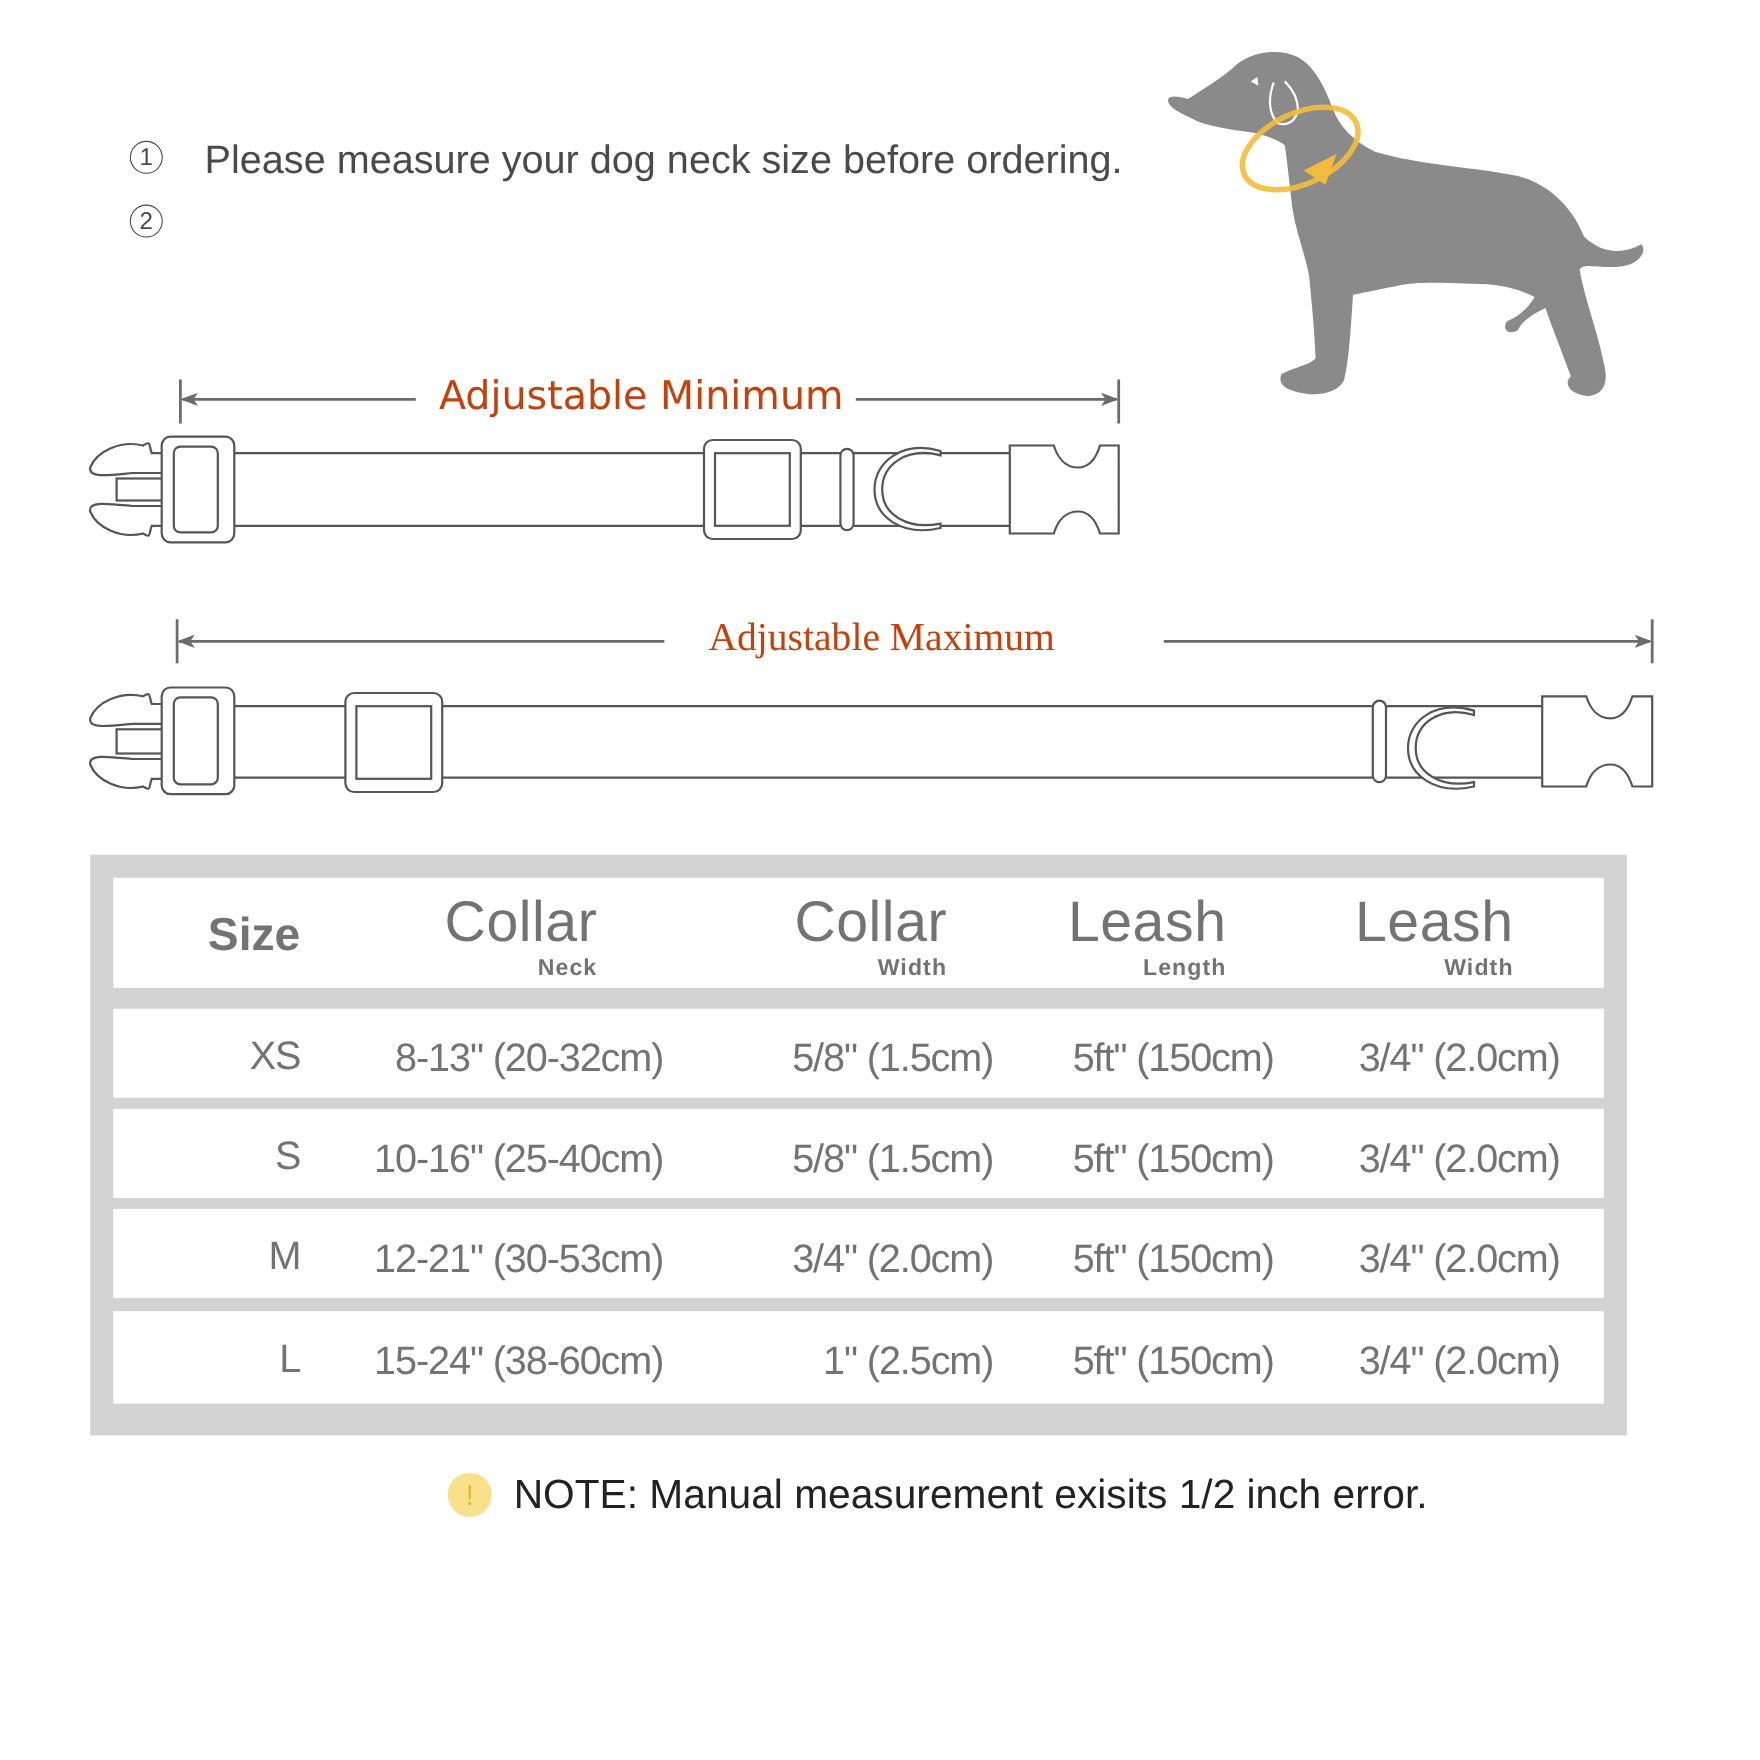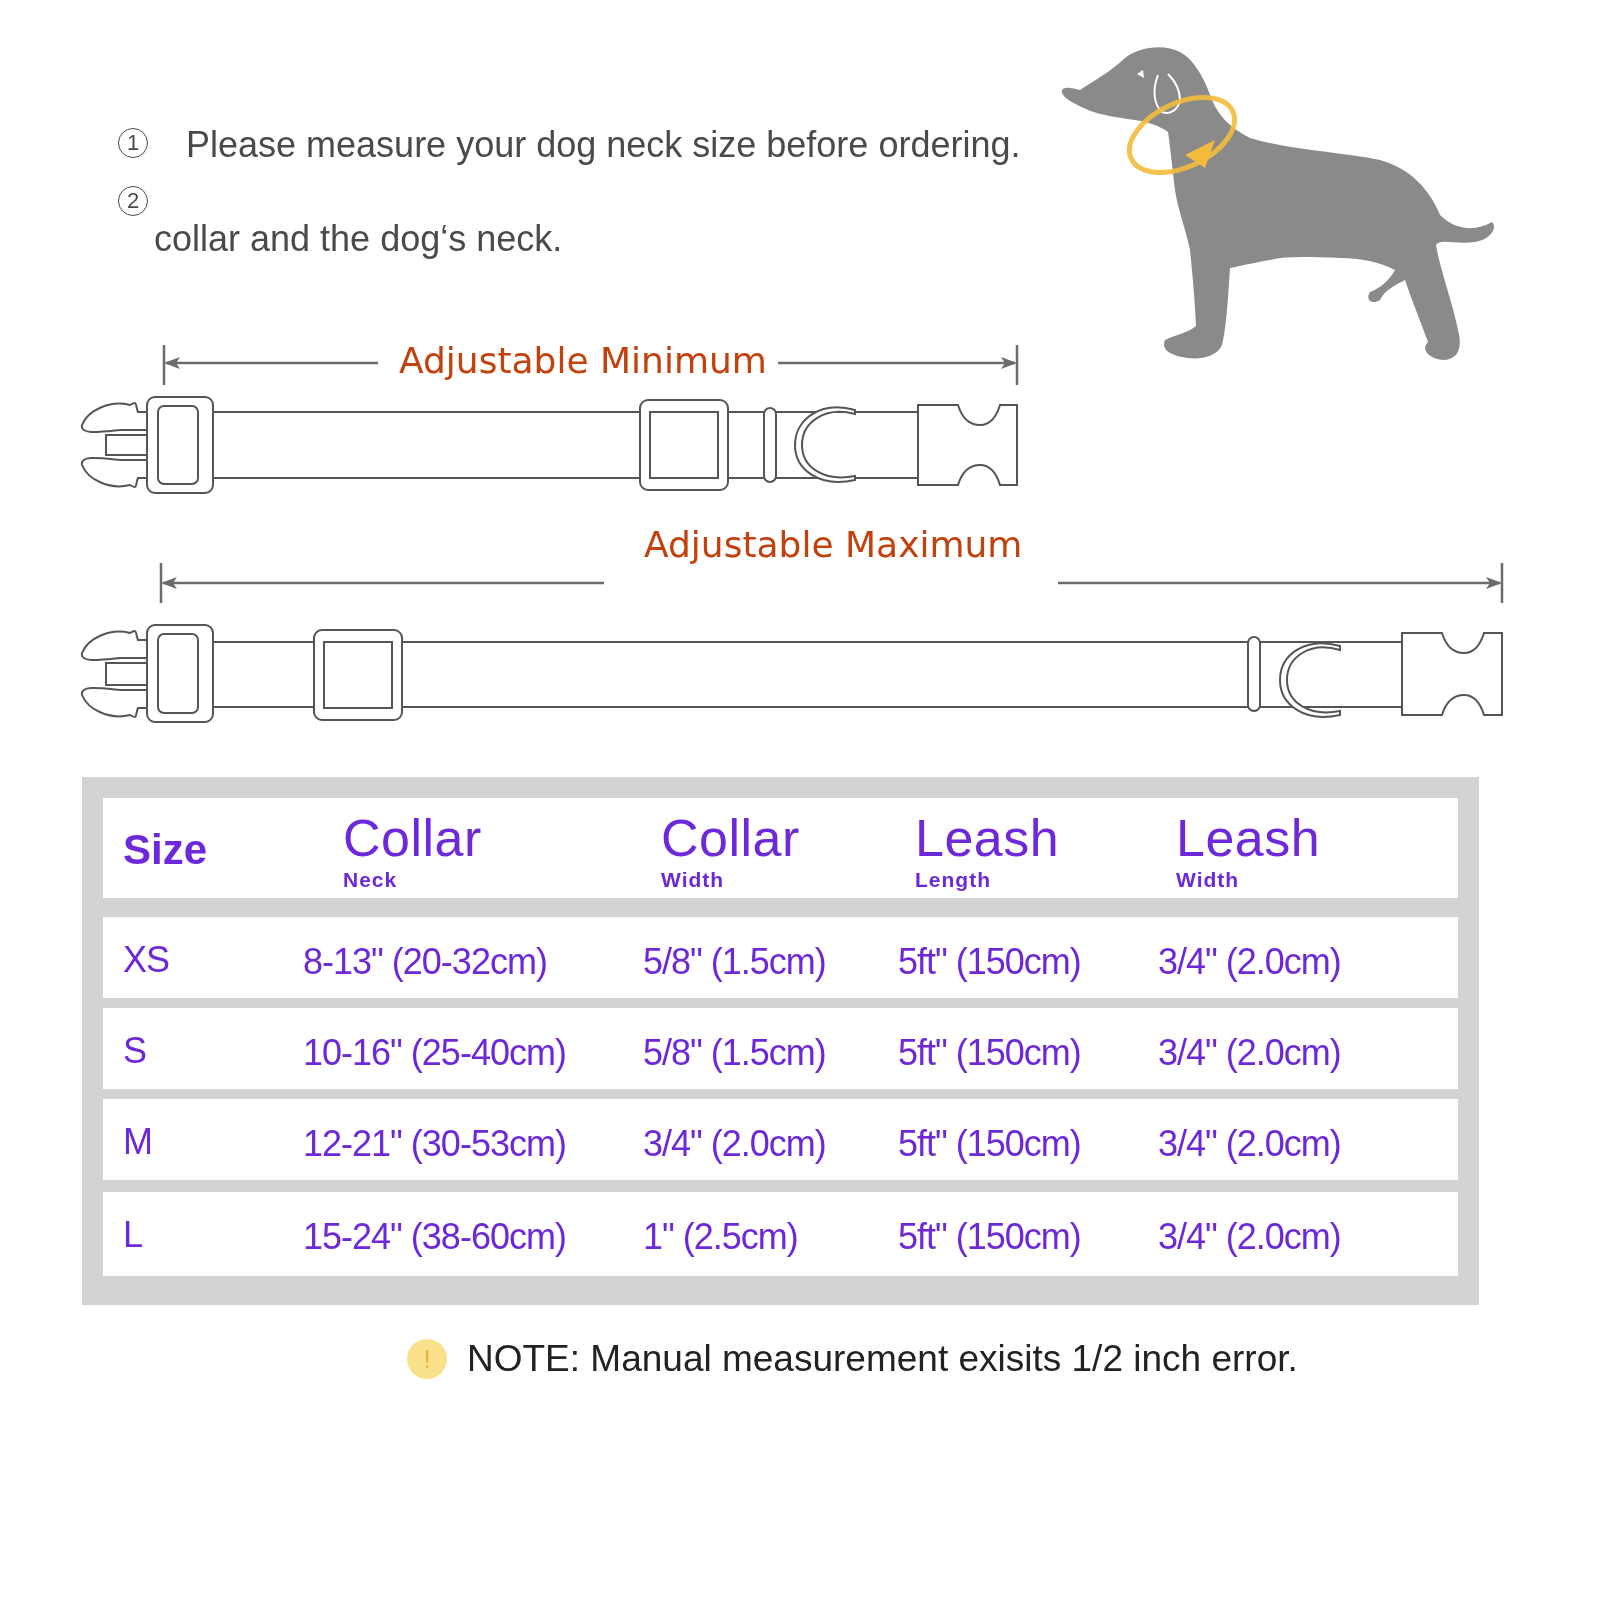"collar and the dog‘s neck." span.instr-cont { html: <span>collar and the dog‘s neck.</span> -> none }
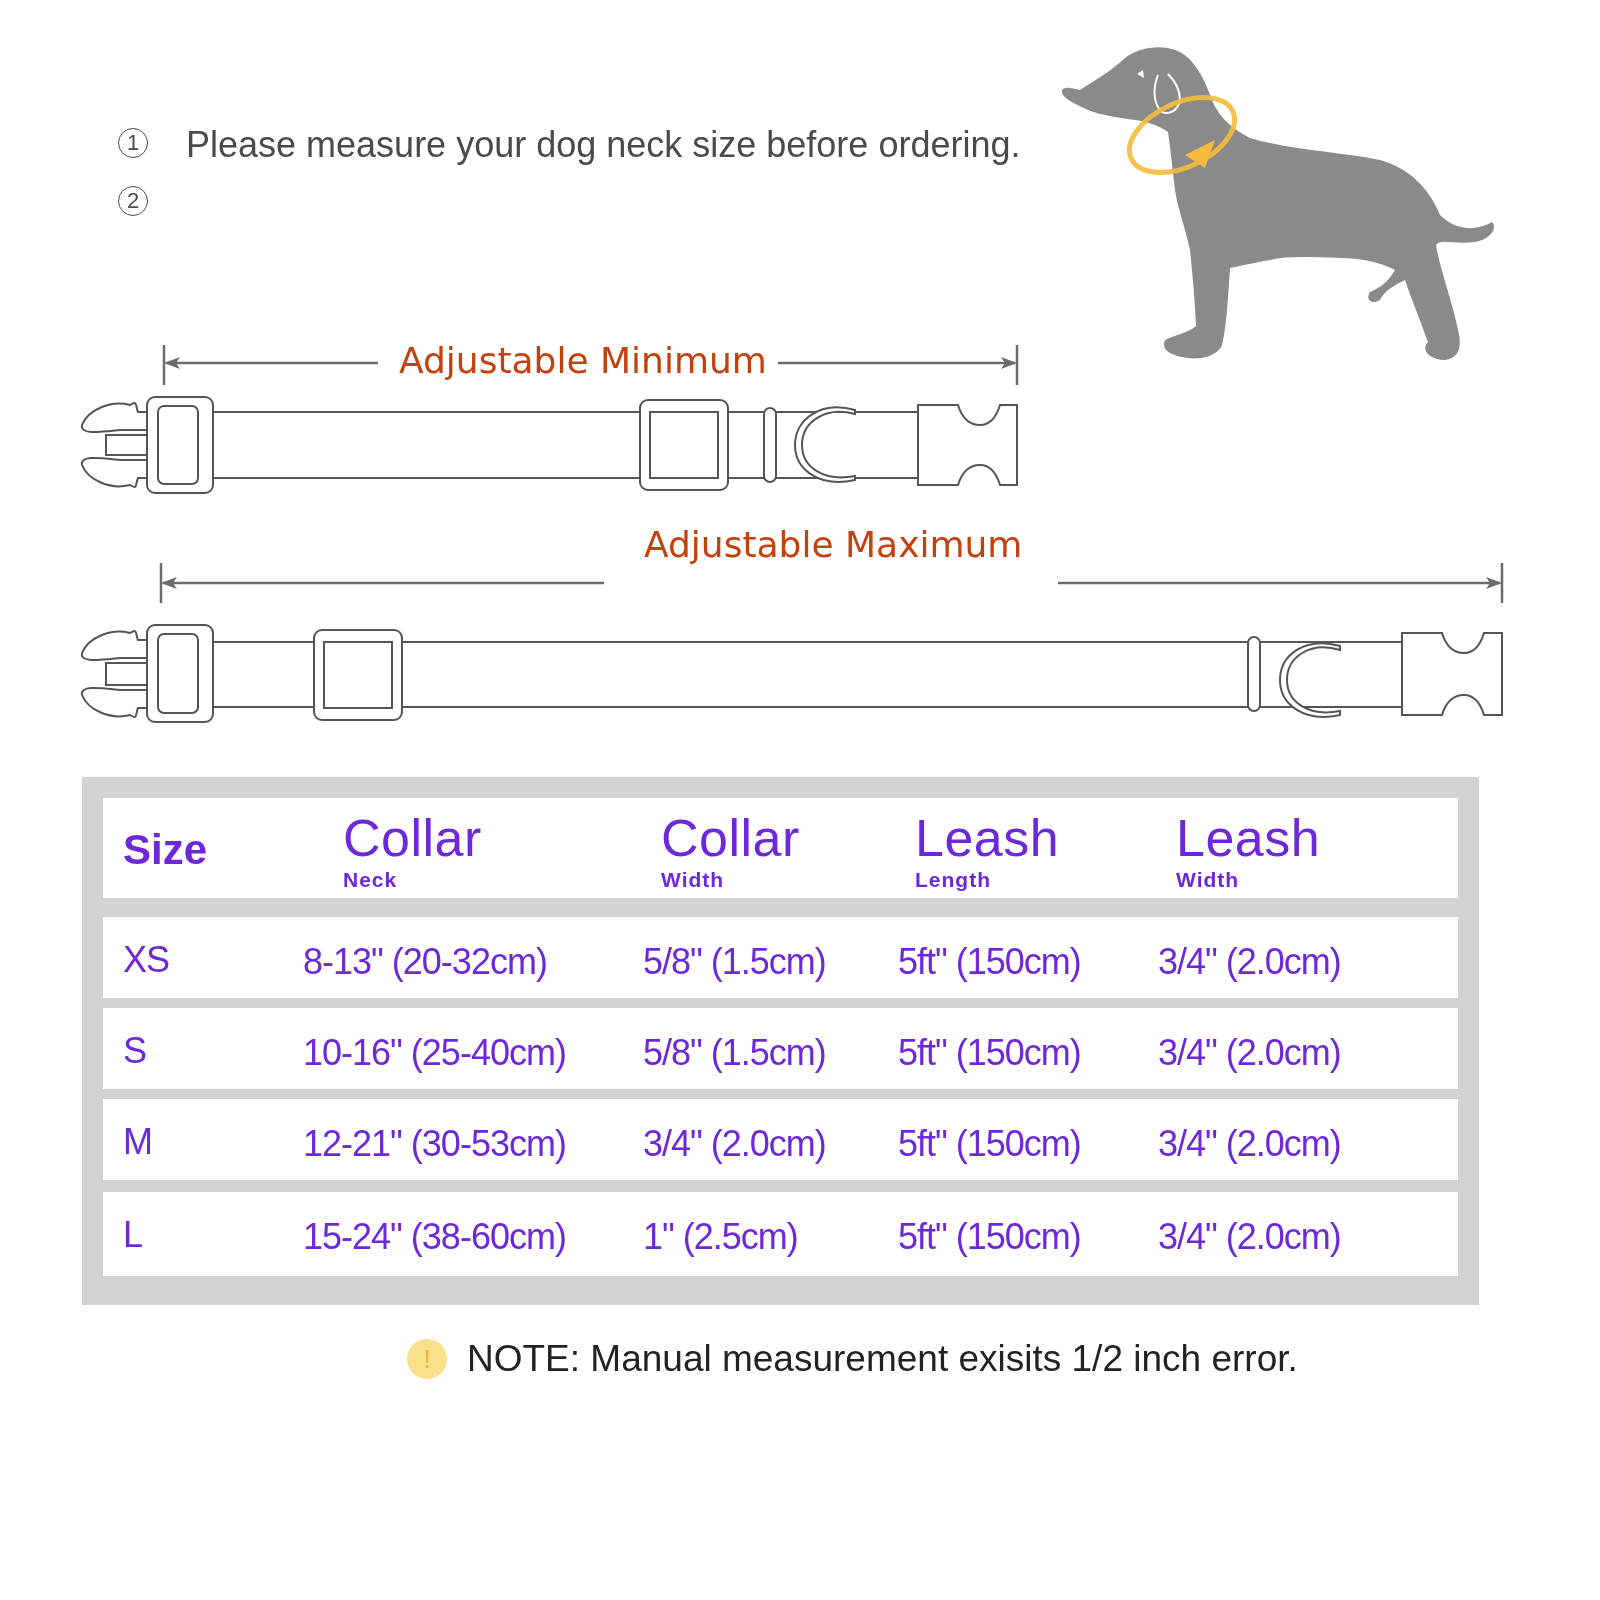"Adjustable Maximum" div.dim-label { font-family: none -> Liberation Serif, serif; top: 524px -> 558px }
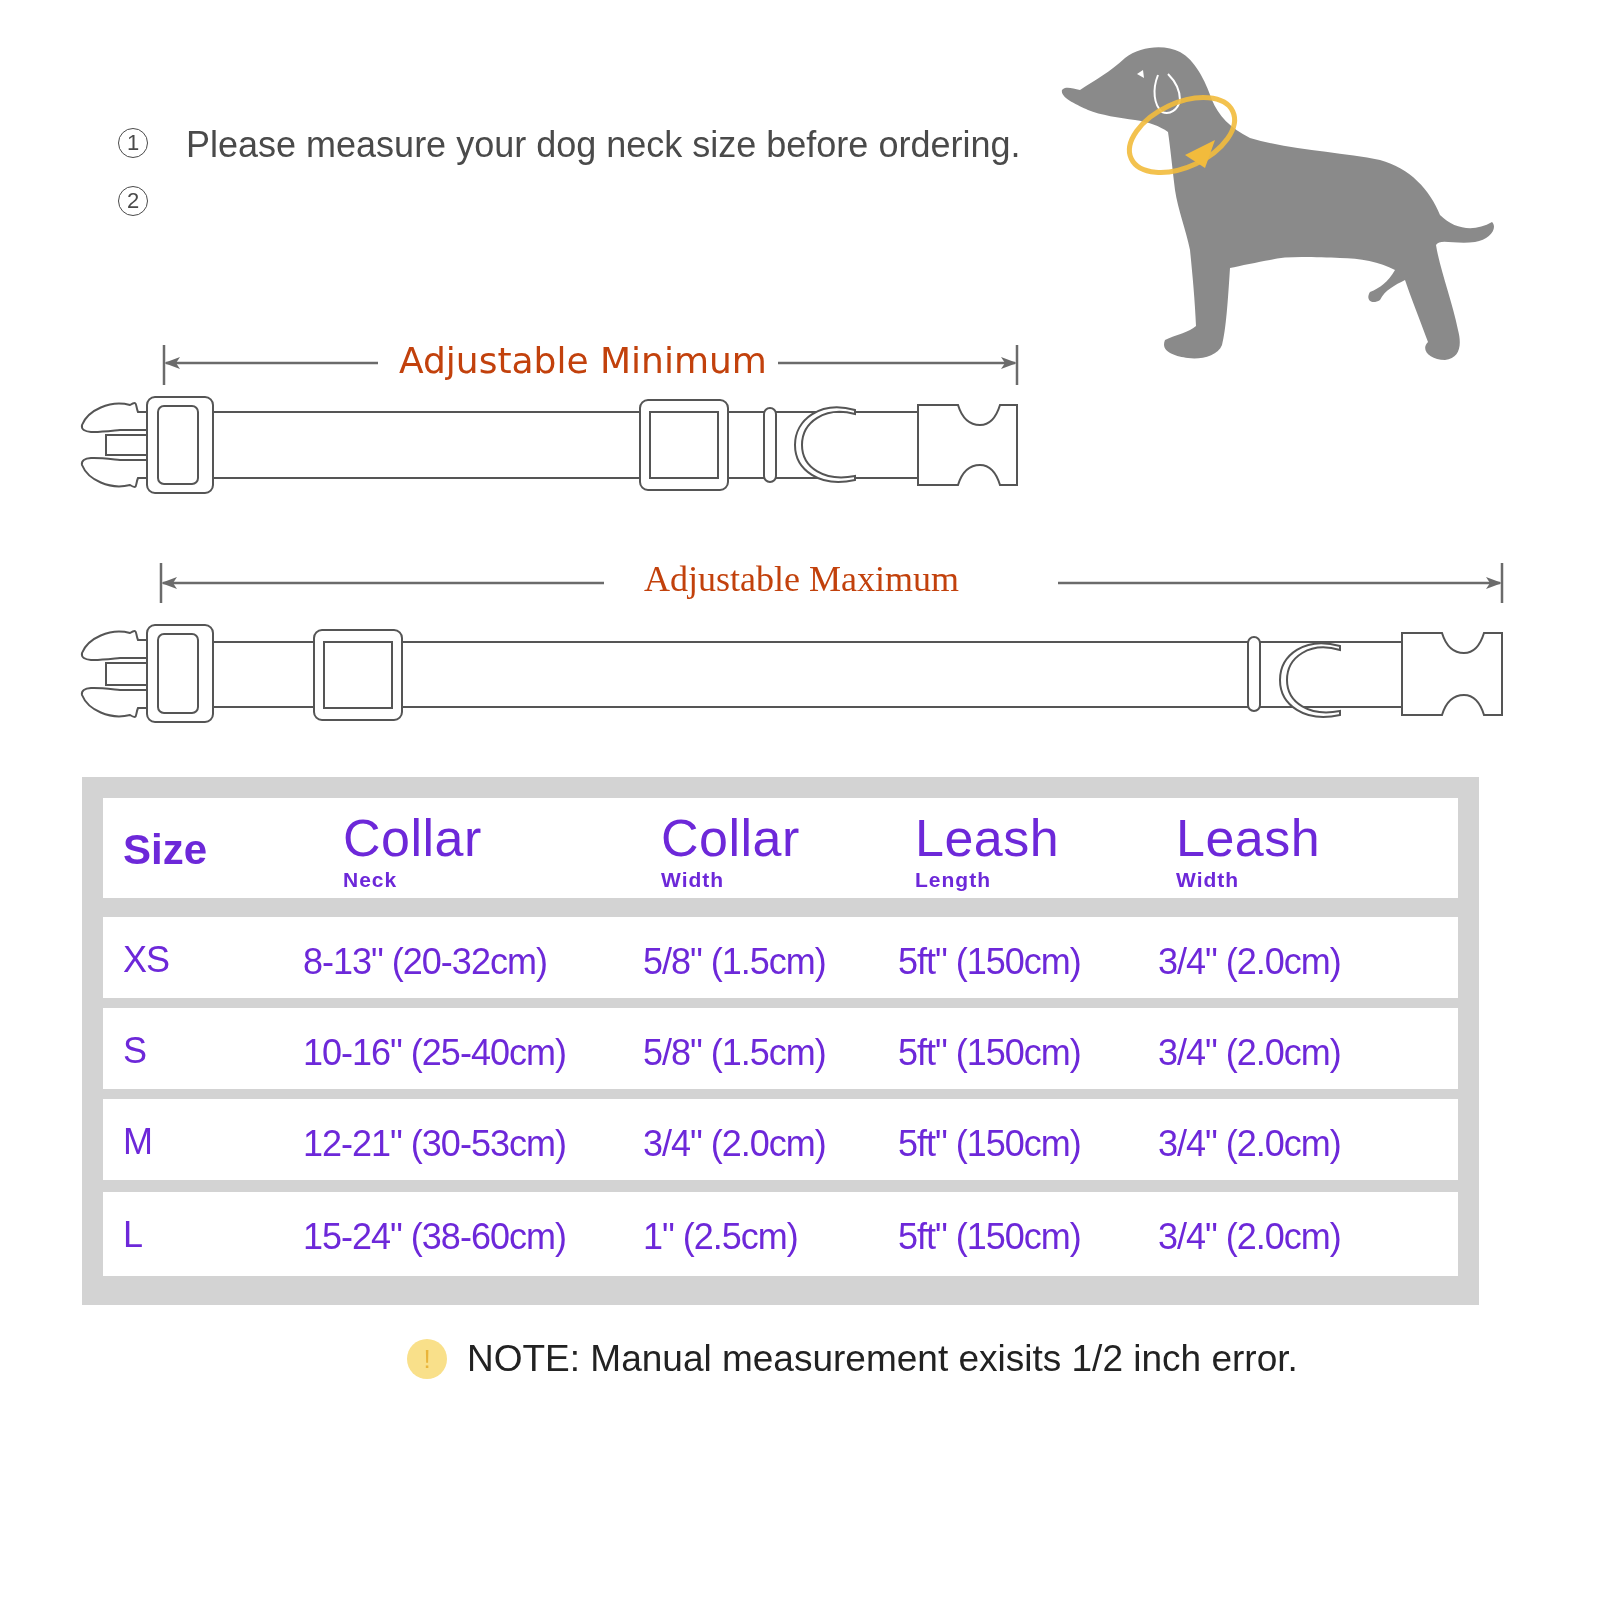"Size" .cell { color: #6d28d9 -> #737373; text-align: left -> right }
